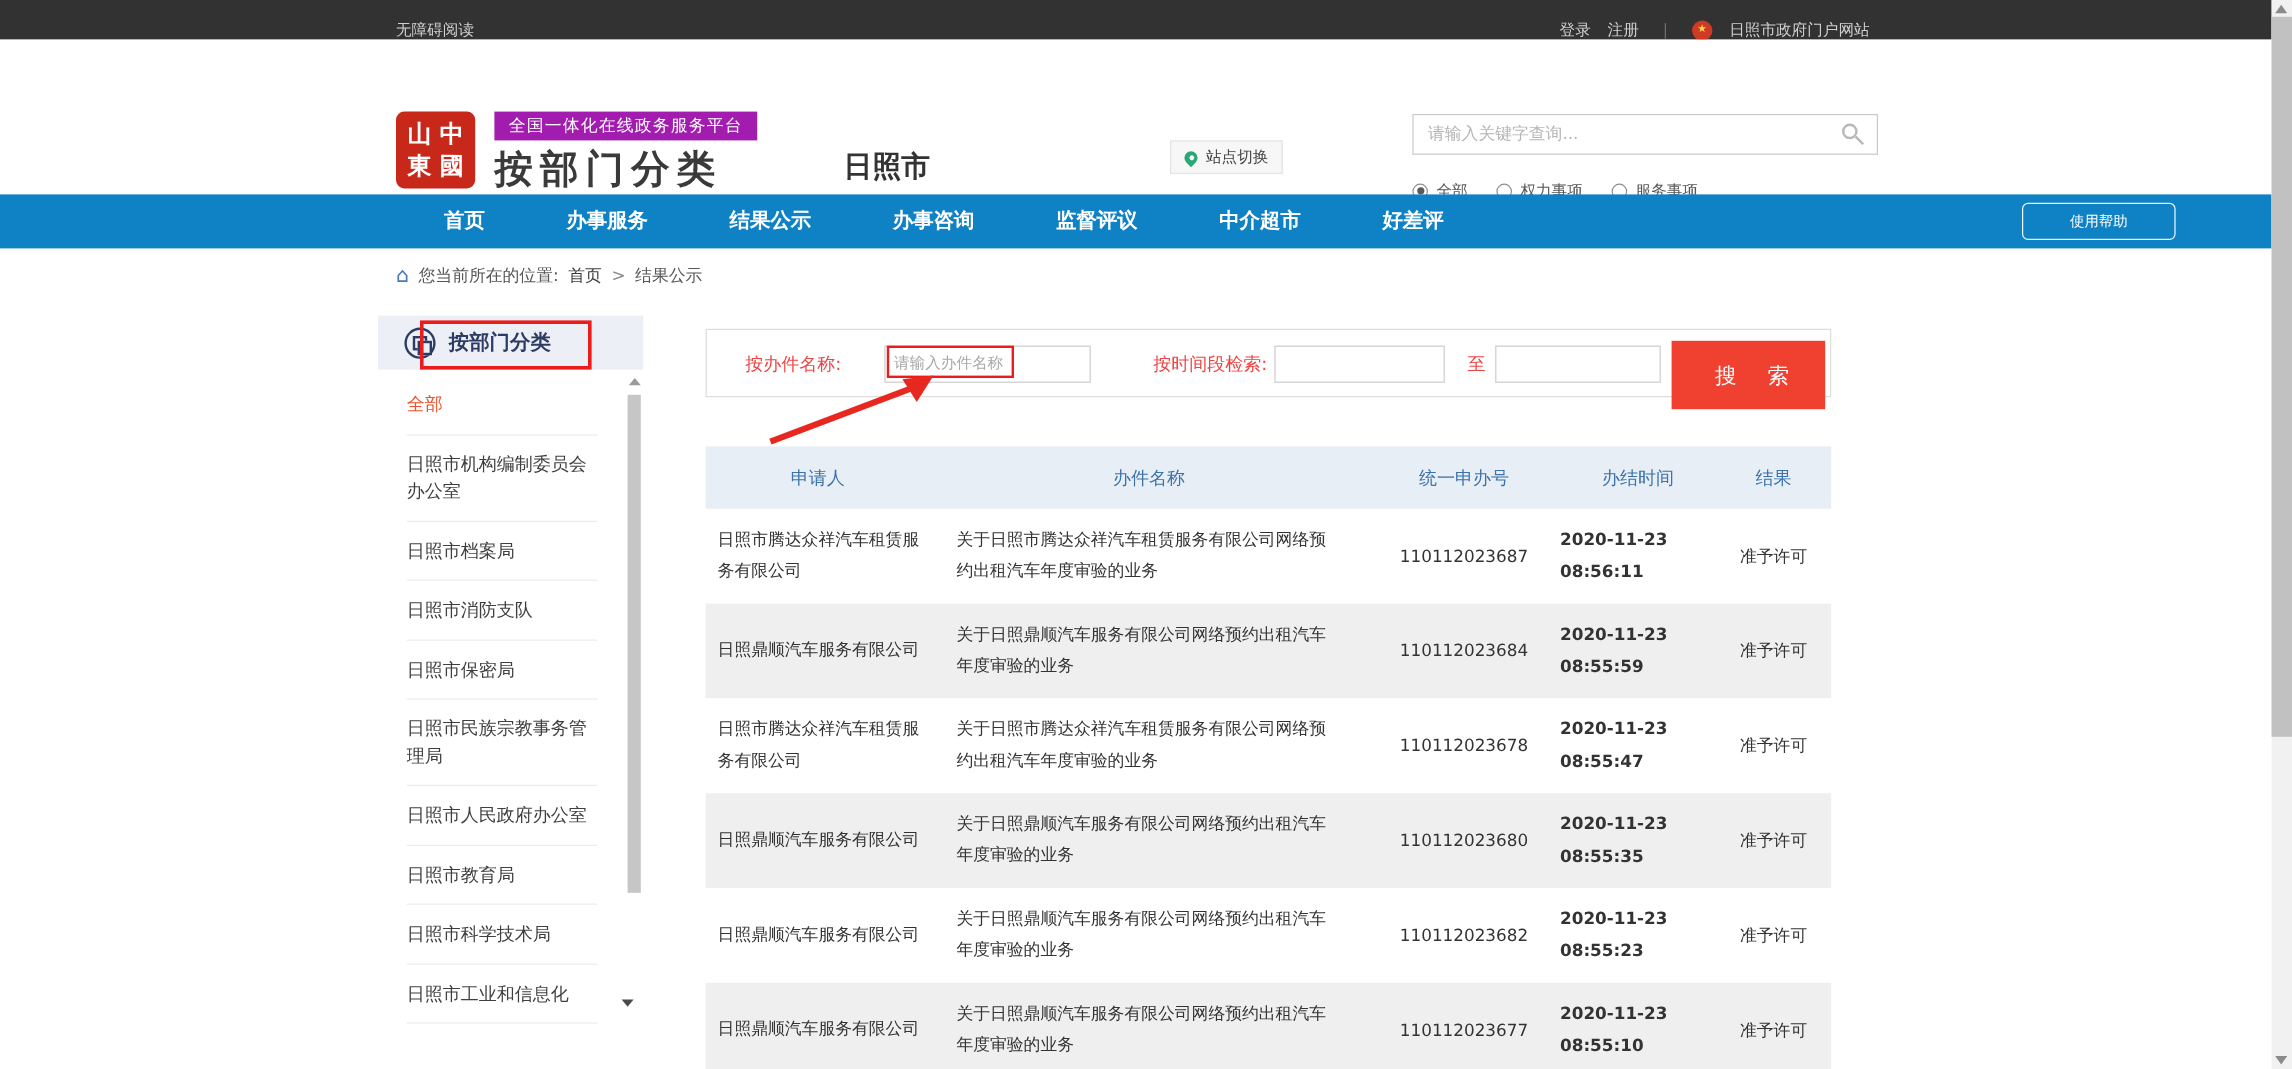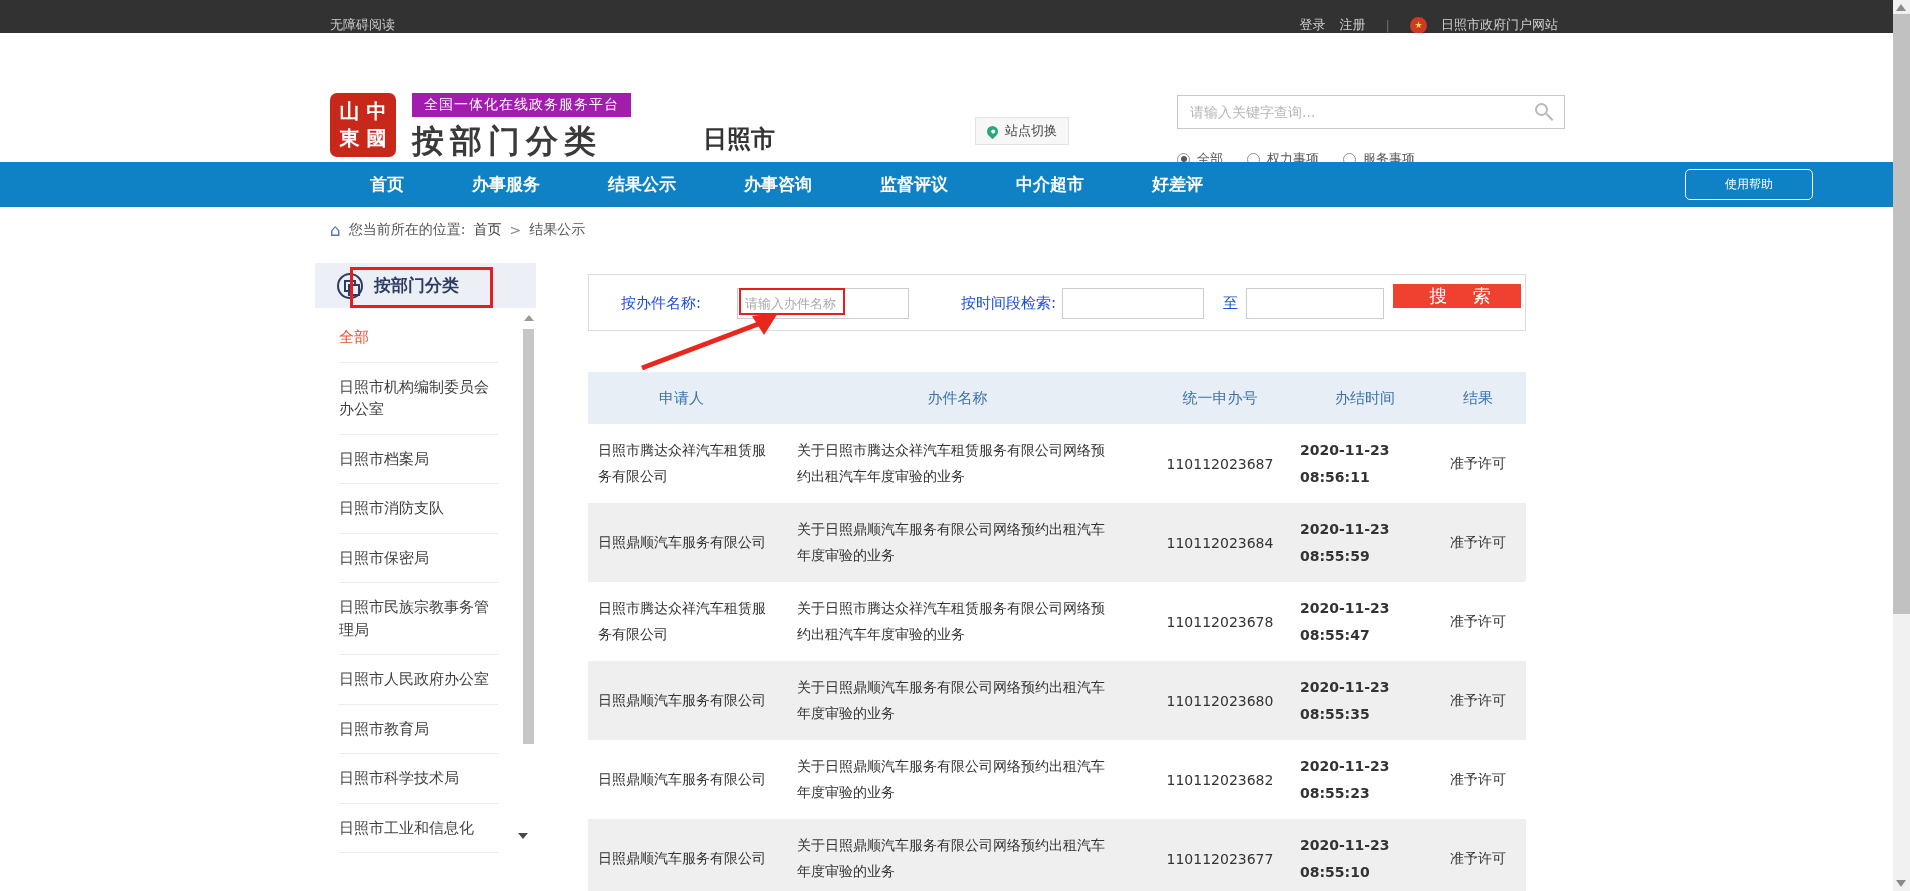"按办件名称:" .fm-label { color: #1d4ed8 -> #ef4444 }
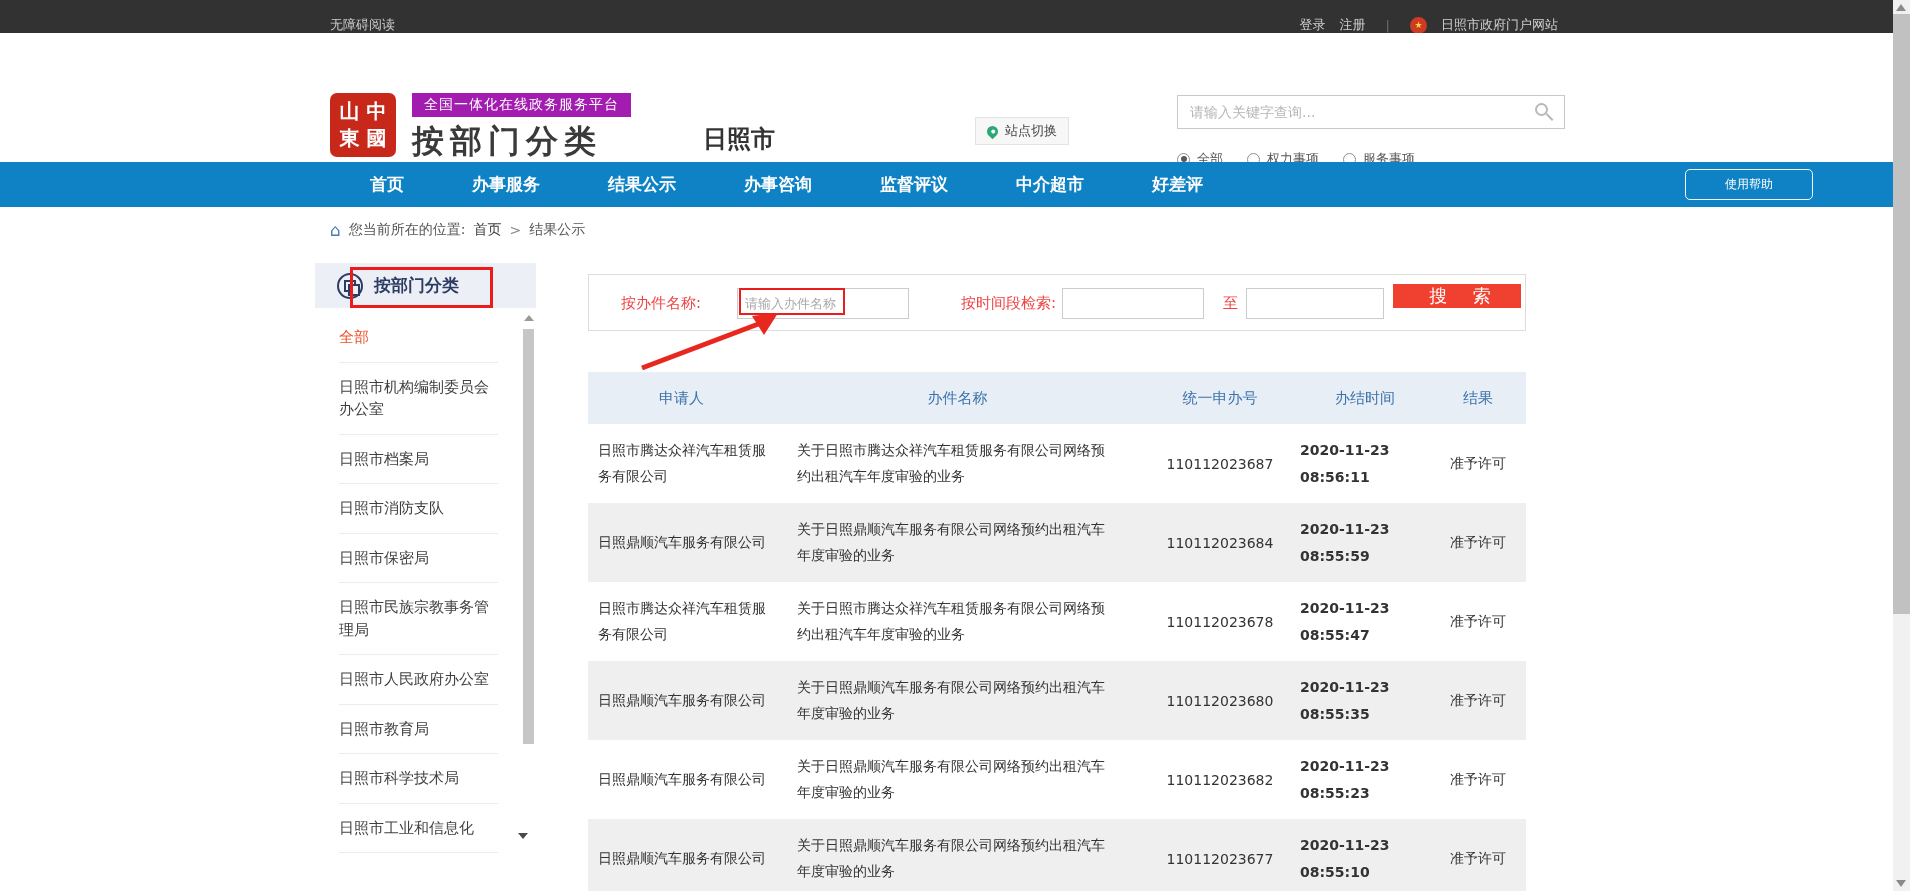"搜 索" .search-btn { height: 24px -> 57px }
